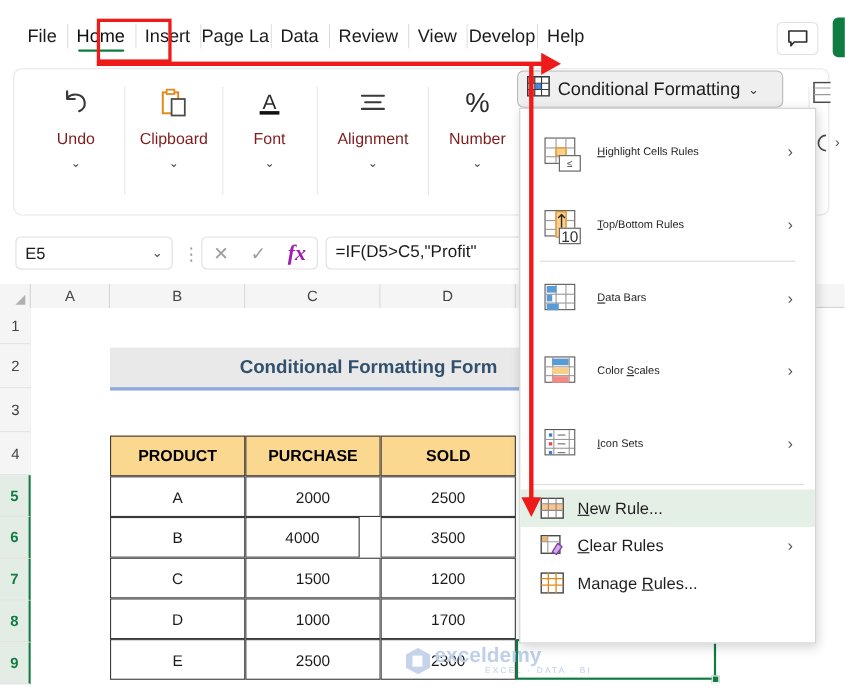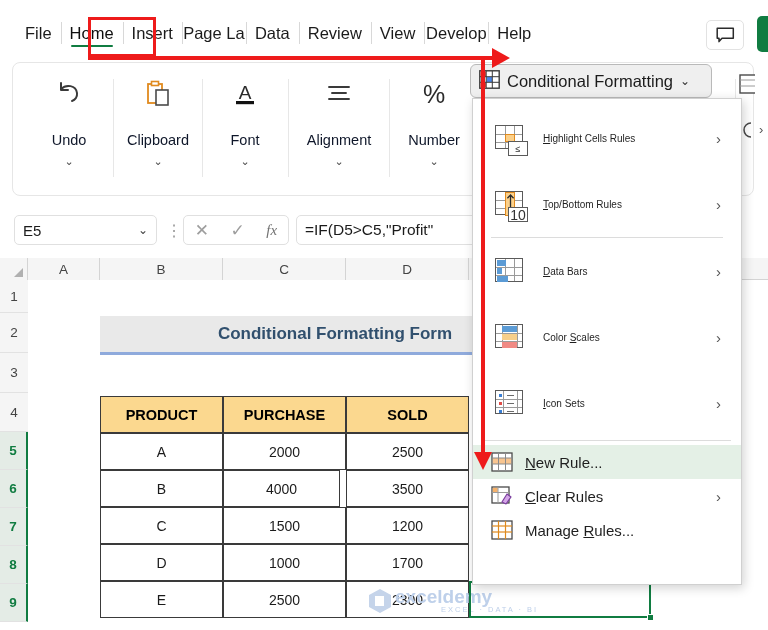"Undo" .rgroup .glabel { color: #0f172a -> #7f1d1d; margin-top: 15px -> 2px }
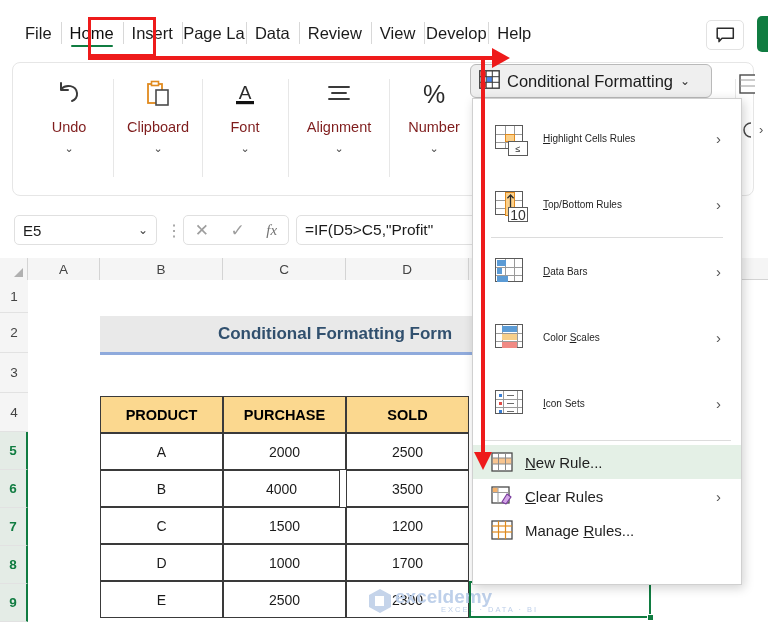"fx" .fbicons .fi.fx { color: #737373 -> #a21caf; font-size: 15px -> 20px; font-weight: normal -> bold }
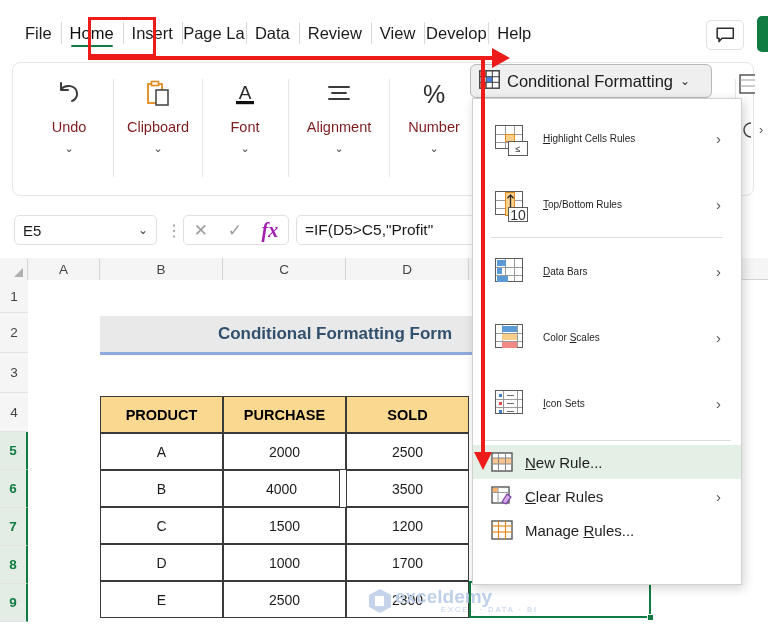"4000" div.cell { width: 117px -> 104px }
